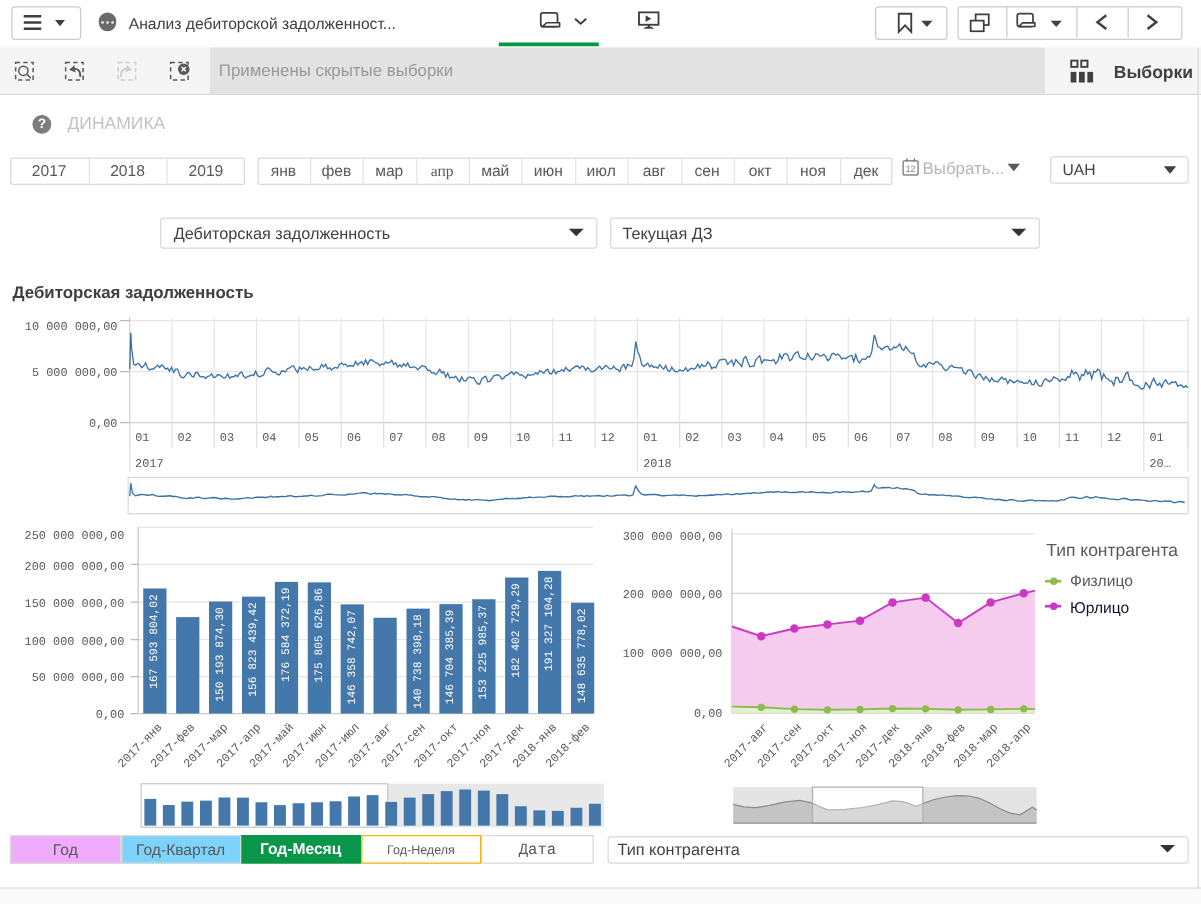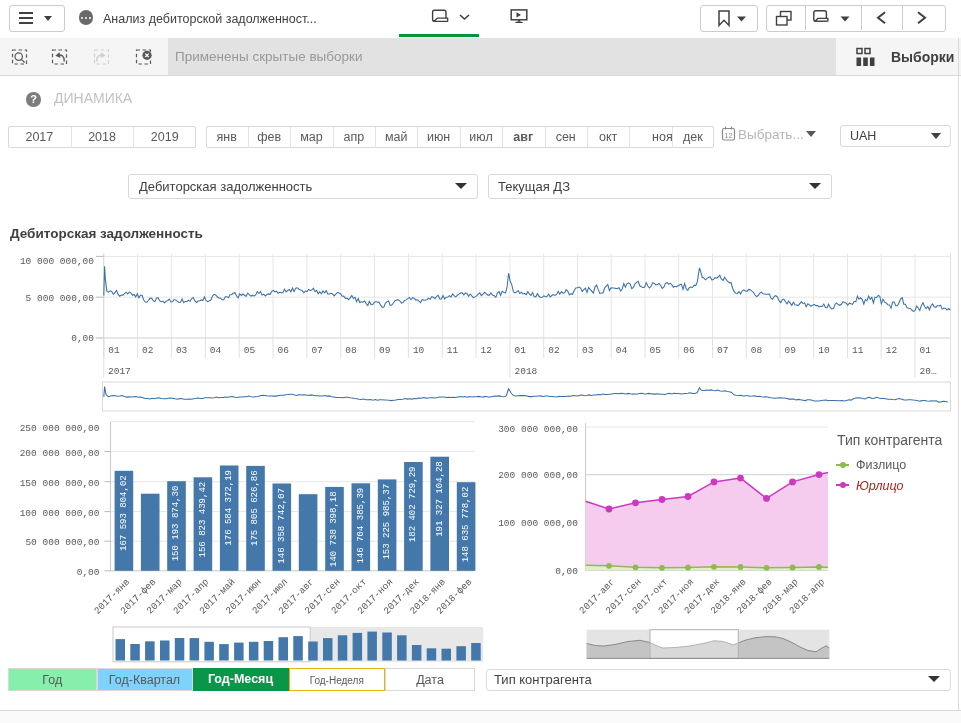"апр" div.abs { font-family: none -> Liberation Serif, serif }
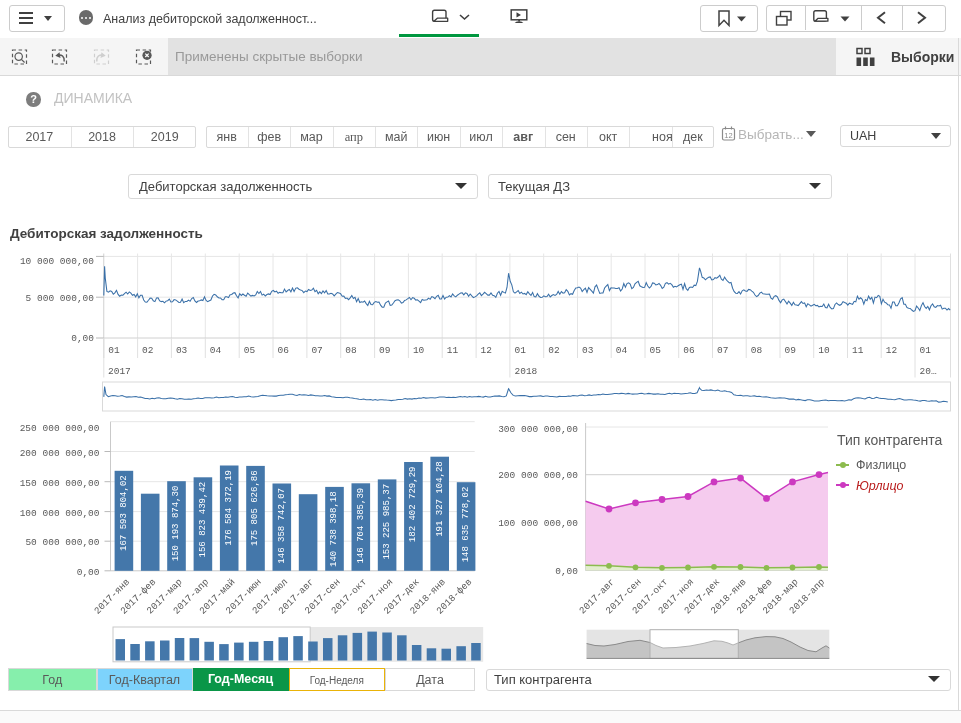"авг" div.abs { font-weight: bold -> none }
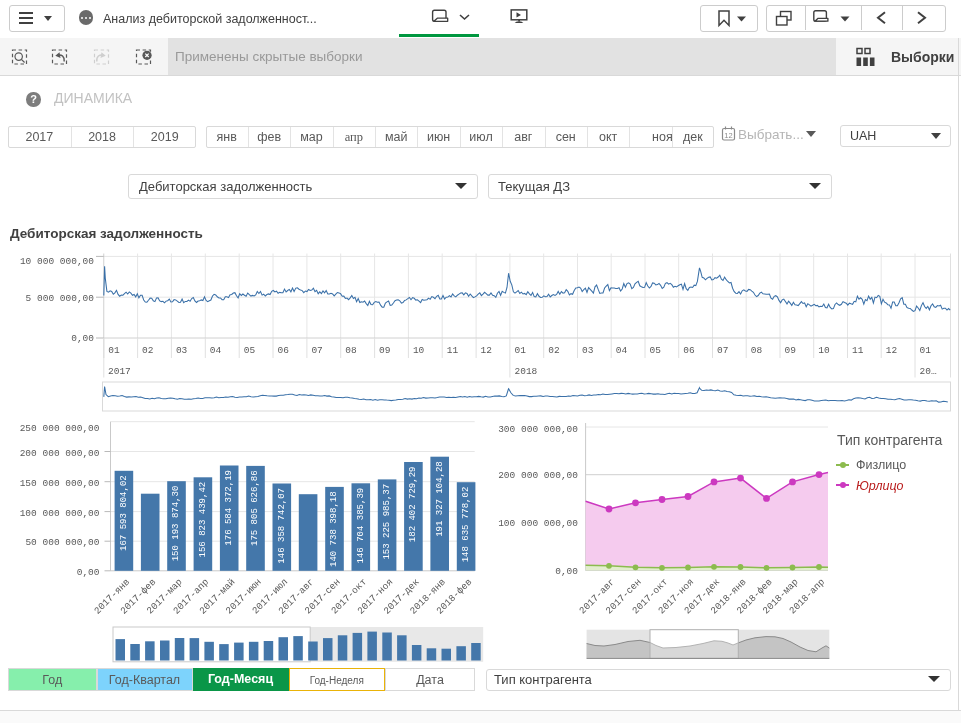"ноя" div.abs { margin-left: 12px -> none }
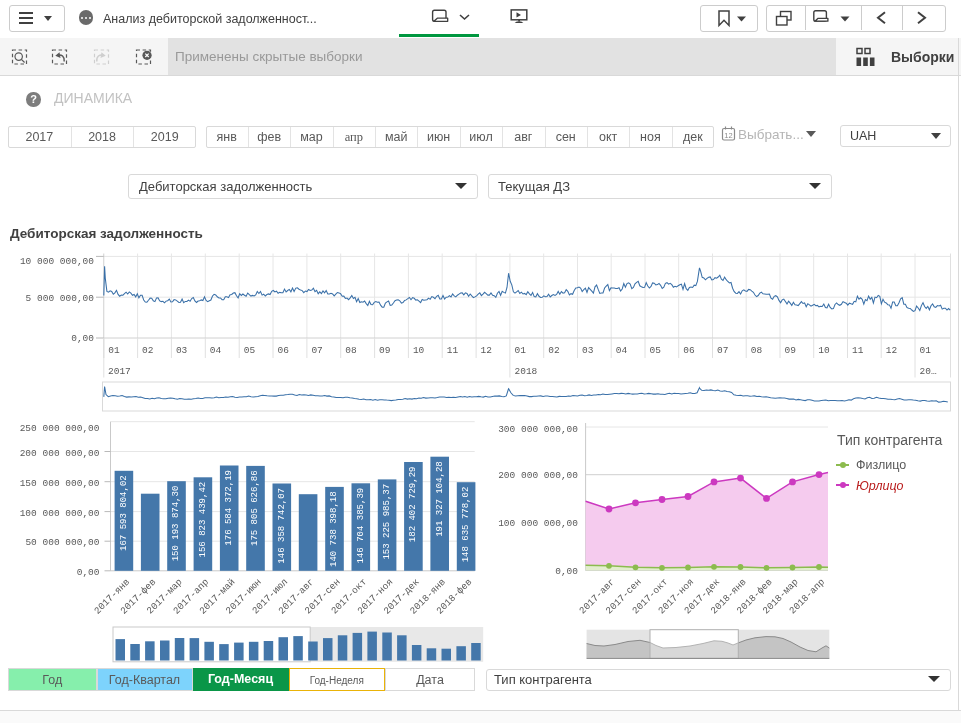"Юрлицо" div.abs { color: #b91c1c -> #0f172a; font-style: italic -> none }
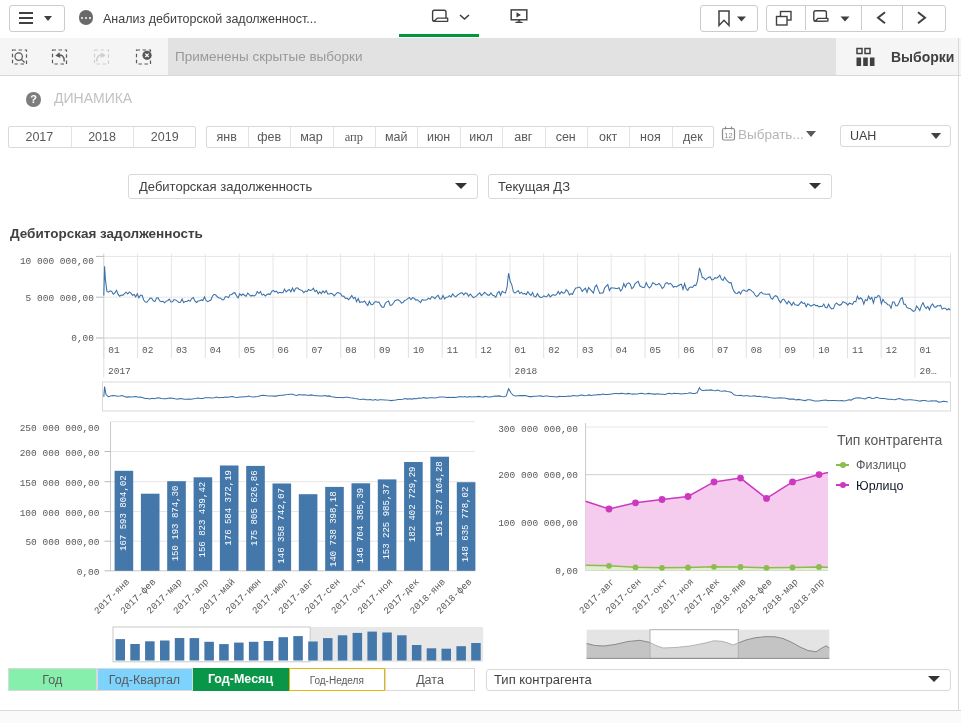"Год" div.abs { background: #86efac -> #f0abfc }
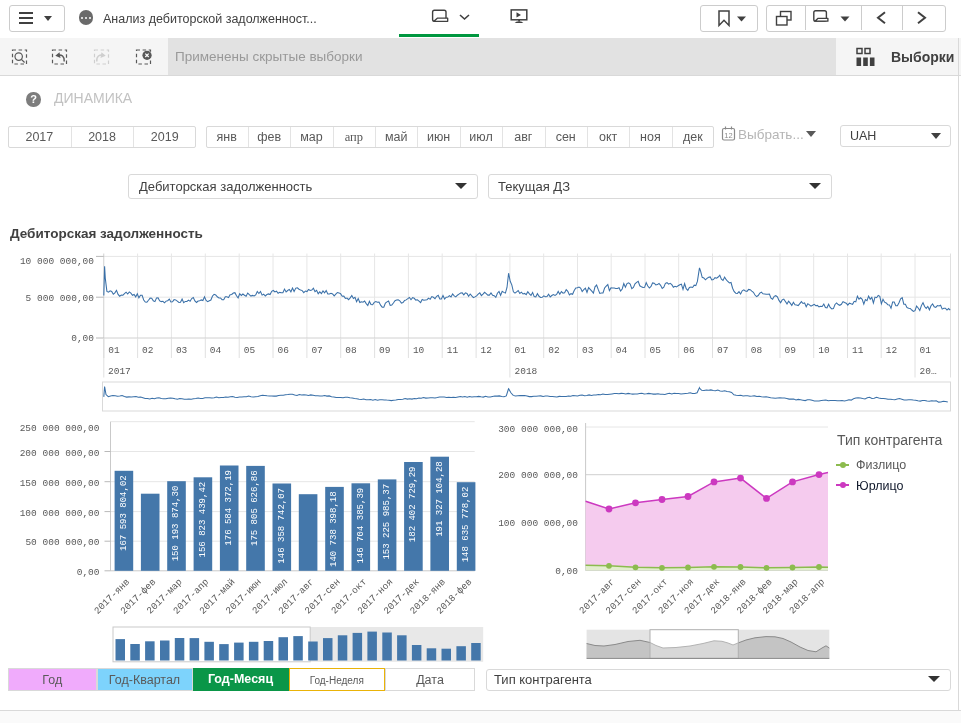"Дата" div.abs { font-family: none -> Liberation Mono, monospace }
